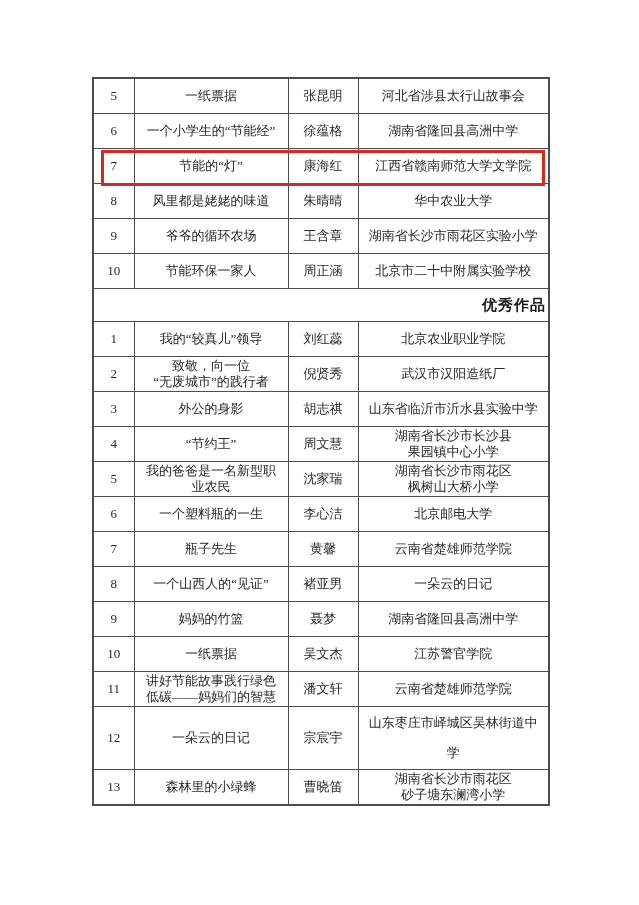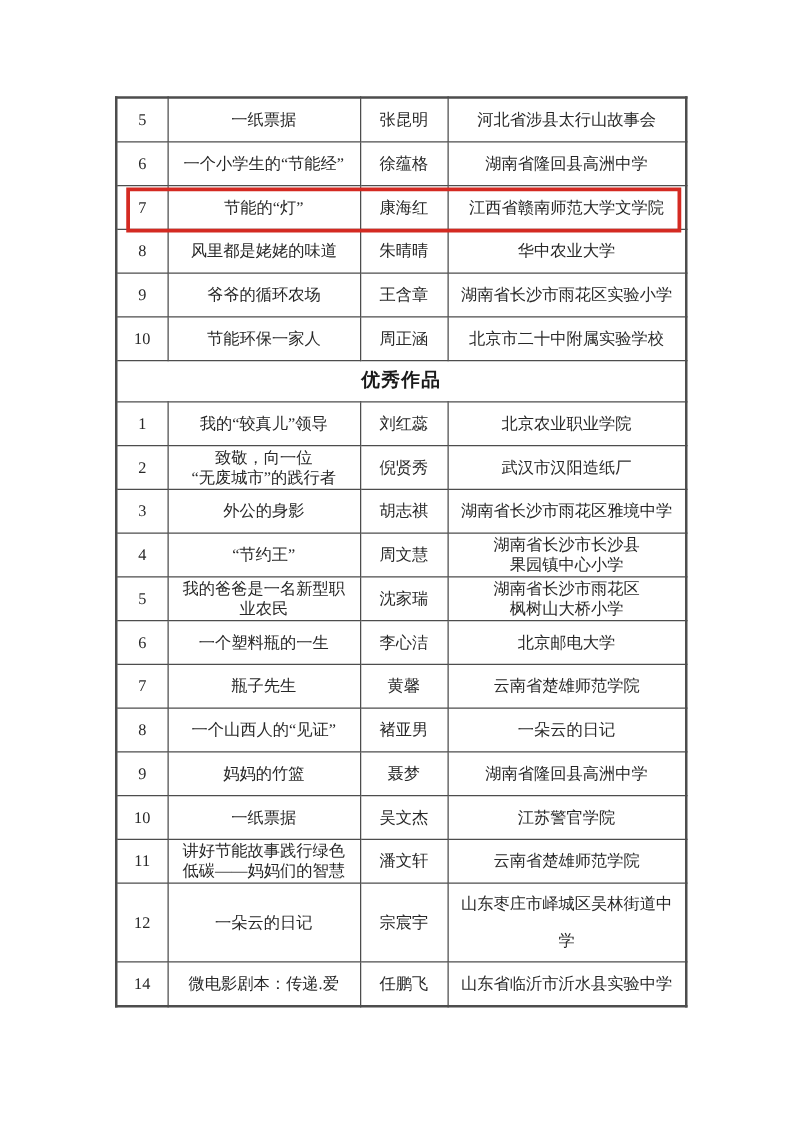"优秀作品" table.award-table th.section-header { text-align: none -> right }
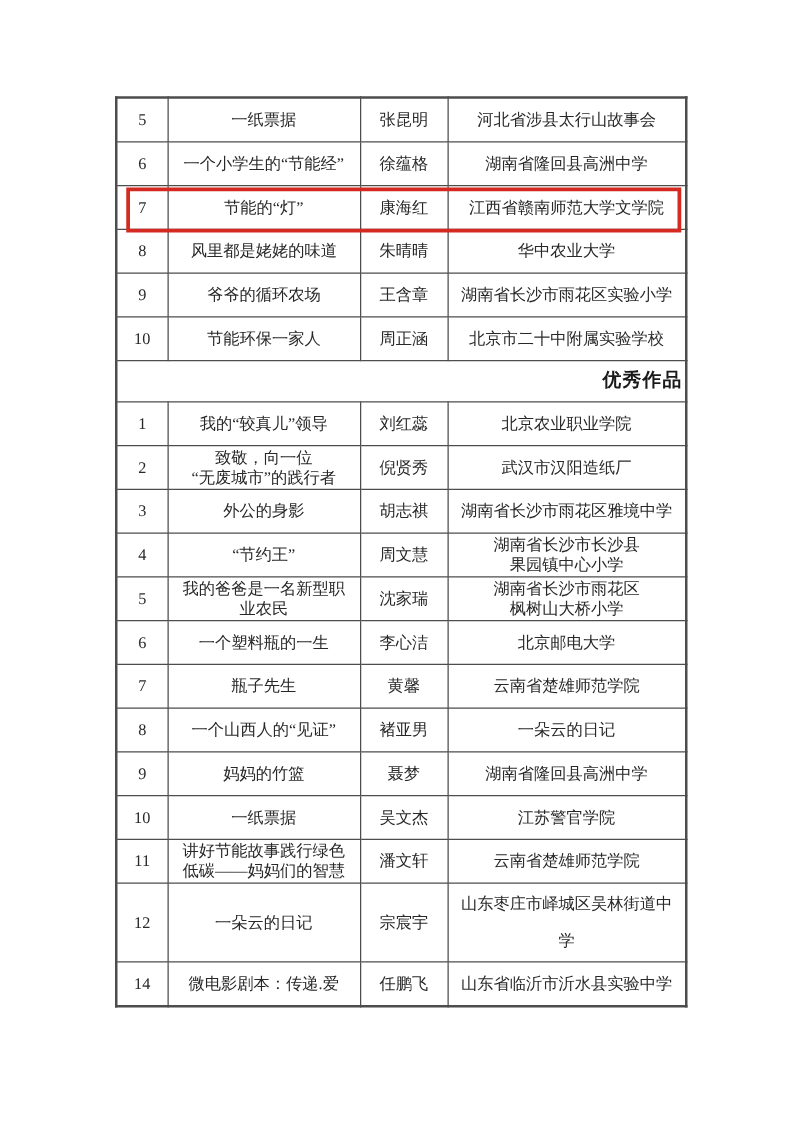"湖南省长沙市雨花区雅境中学" td { text: 湖南省长沙市雨花区雅境 -> 山东省临沂市沂水县实验 }
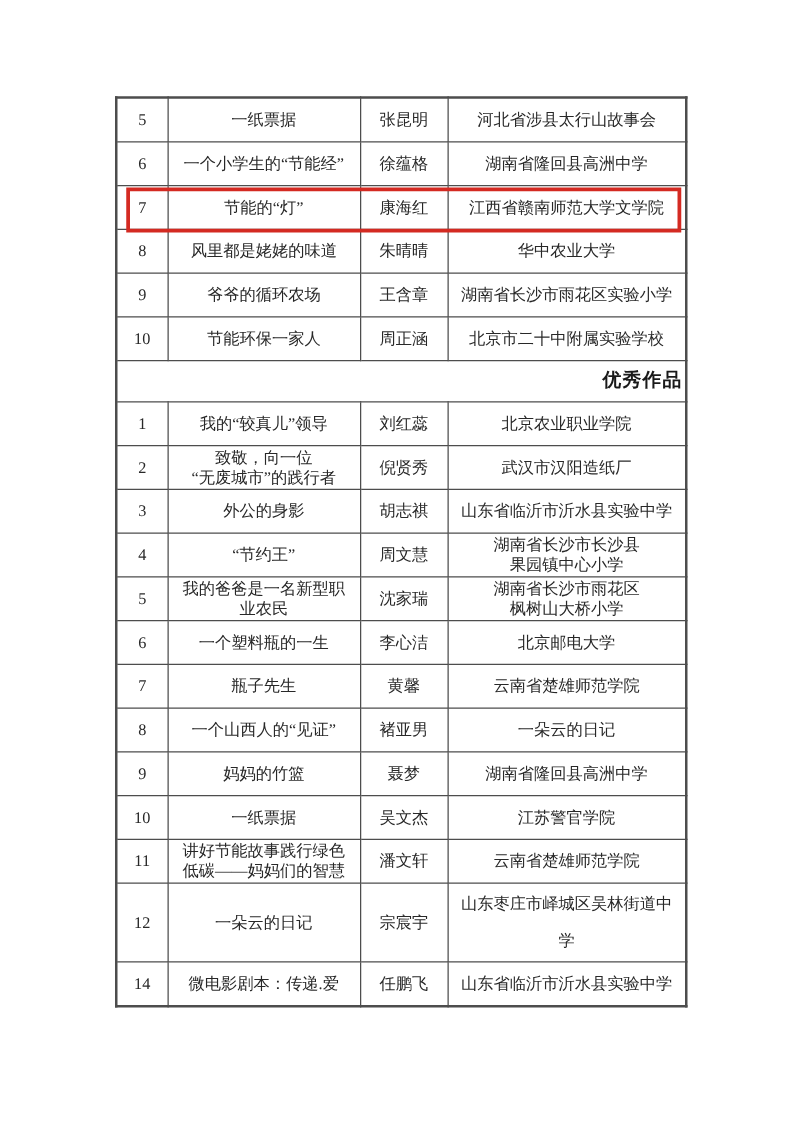"13" tr { html: none -> <tr> <td>13</td> <td>森林里的小绿蜂</td> <td>曹晓笛</td> <td>湖南省长沙市雨花区<br>砂子塘东澜湾小学</td> </tr> }
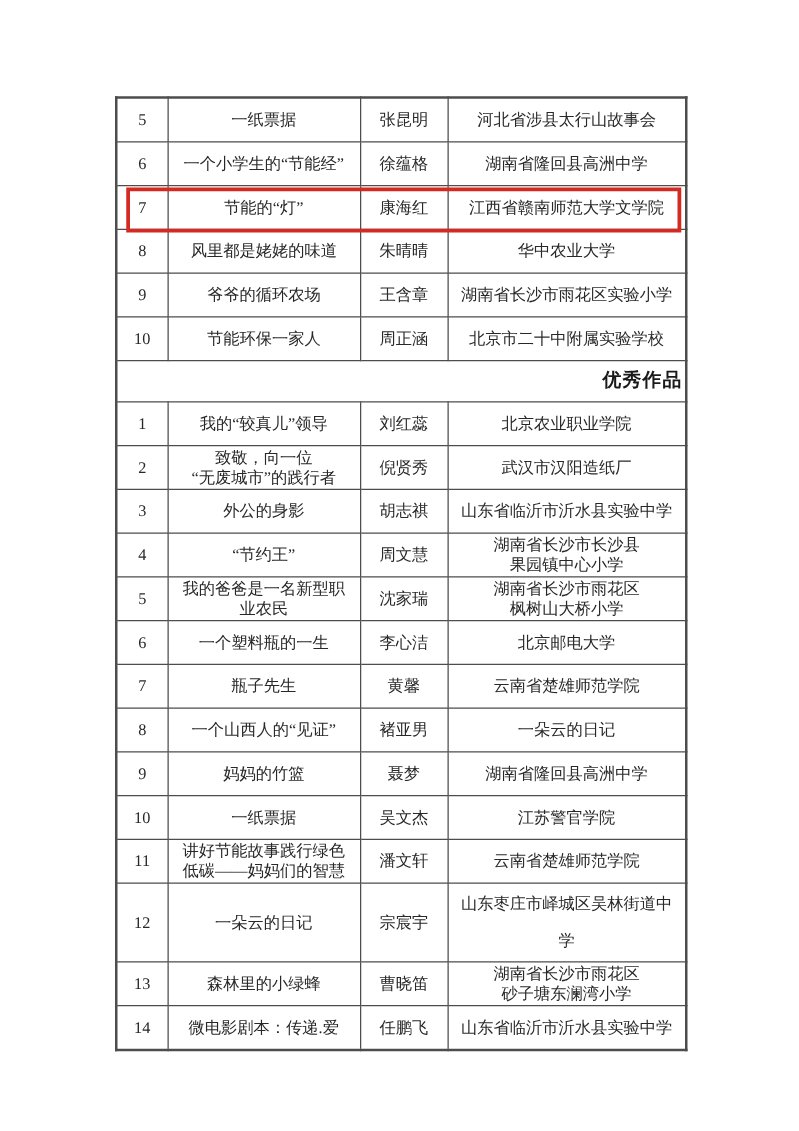"14" tr { html: <tr> <td>14</td> <td>微电影剧本：传递.爱</td> <td>任鹏飞</td> <td>山东省临沂市沂水县实验中学</td> </tr> -> none }
